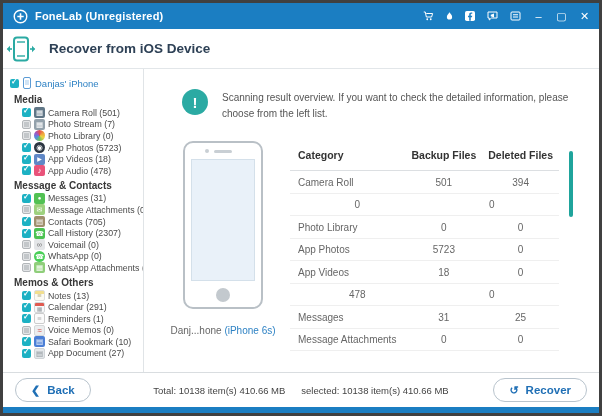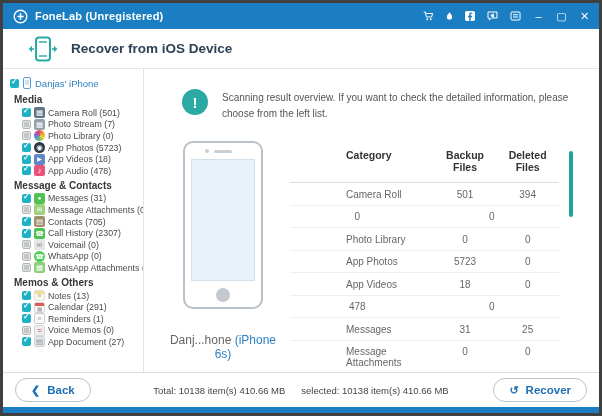"Recover from iOS Device" .header { padding-left: 24px -> 2px }
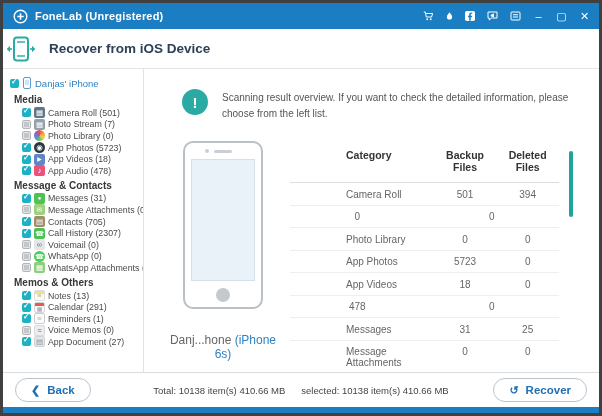"Category" .c-cat { margin-left: 48px -> none }
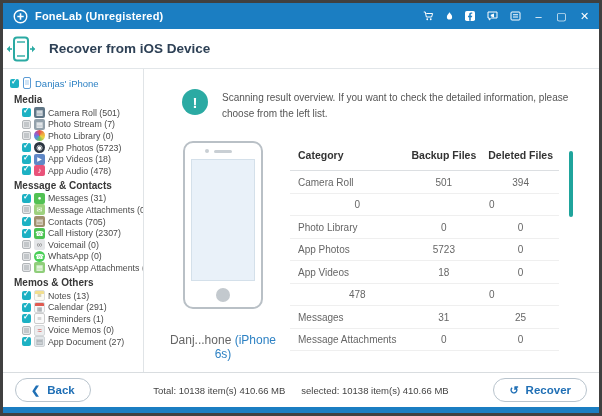"Danj...hone (iPhone 6s)" .phone-label { font-size: 12px -> 10px; margin-top: 24px -> 16px }
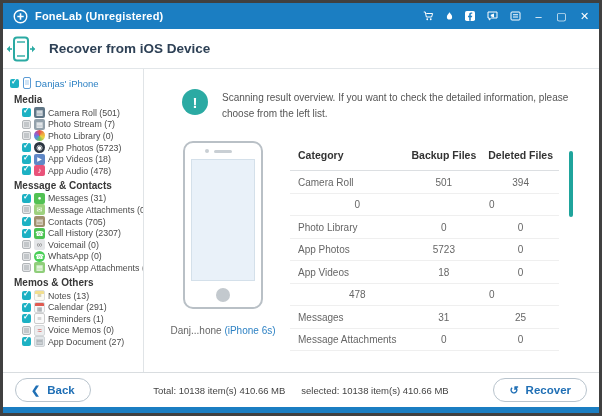"Safari Bookmark (10)" div.s-item { html: none -> <div> <span></span> <span></span> <span>Safari Bookmark (10)</span> </div> }
